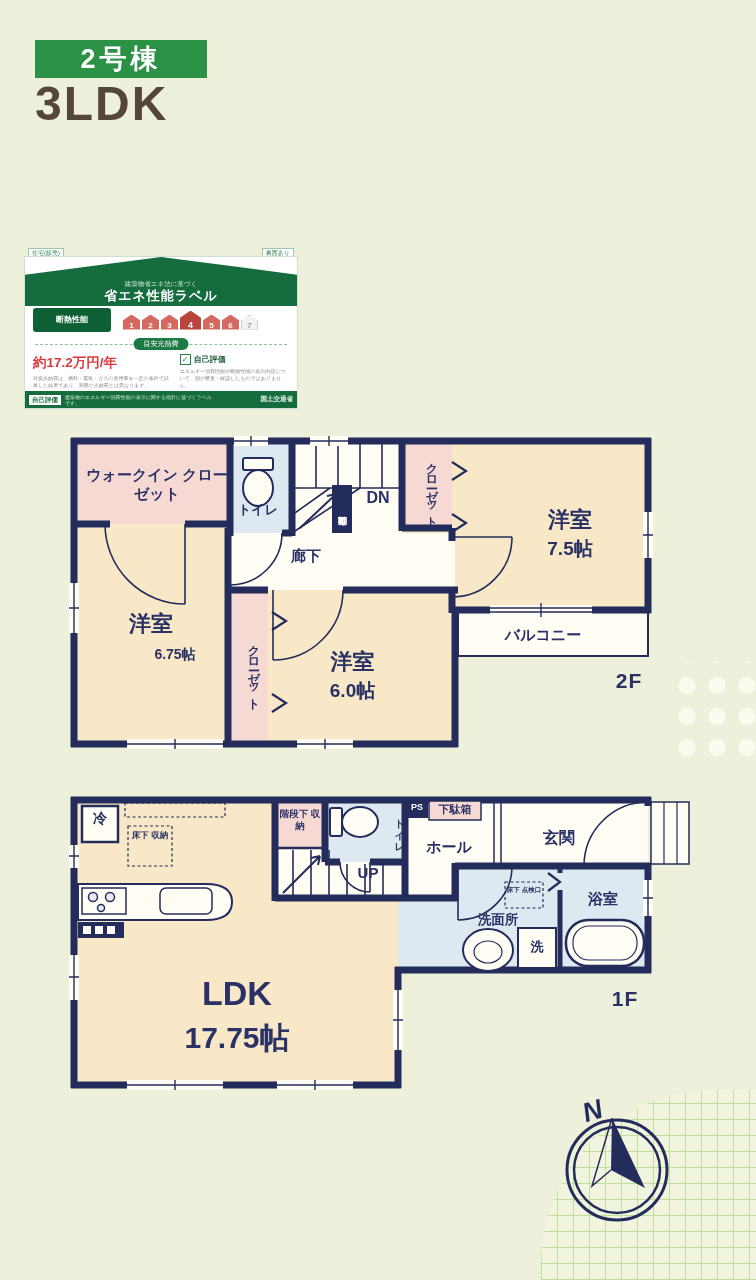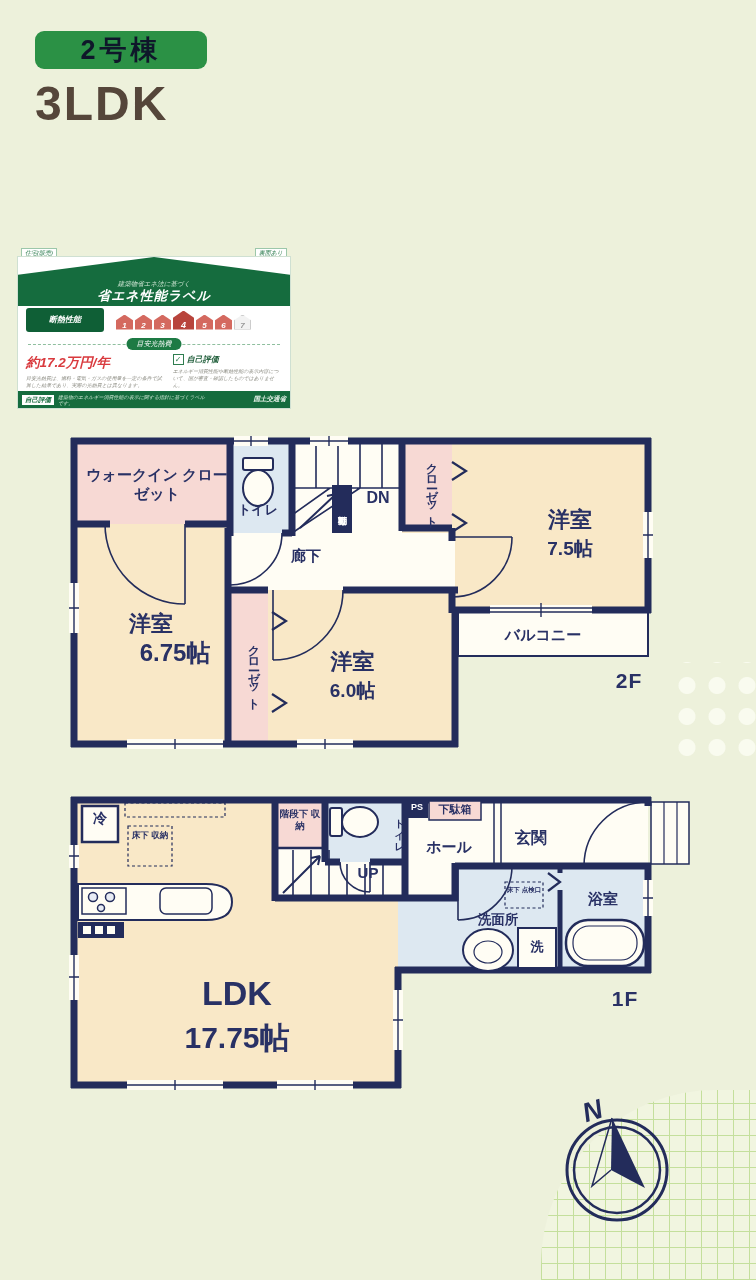"2号棟" .badge { border-radius: 9px -> none; color: #0f172a -> #ffffff; top: 31px -> 40px }
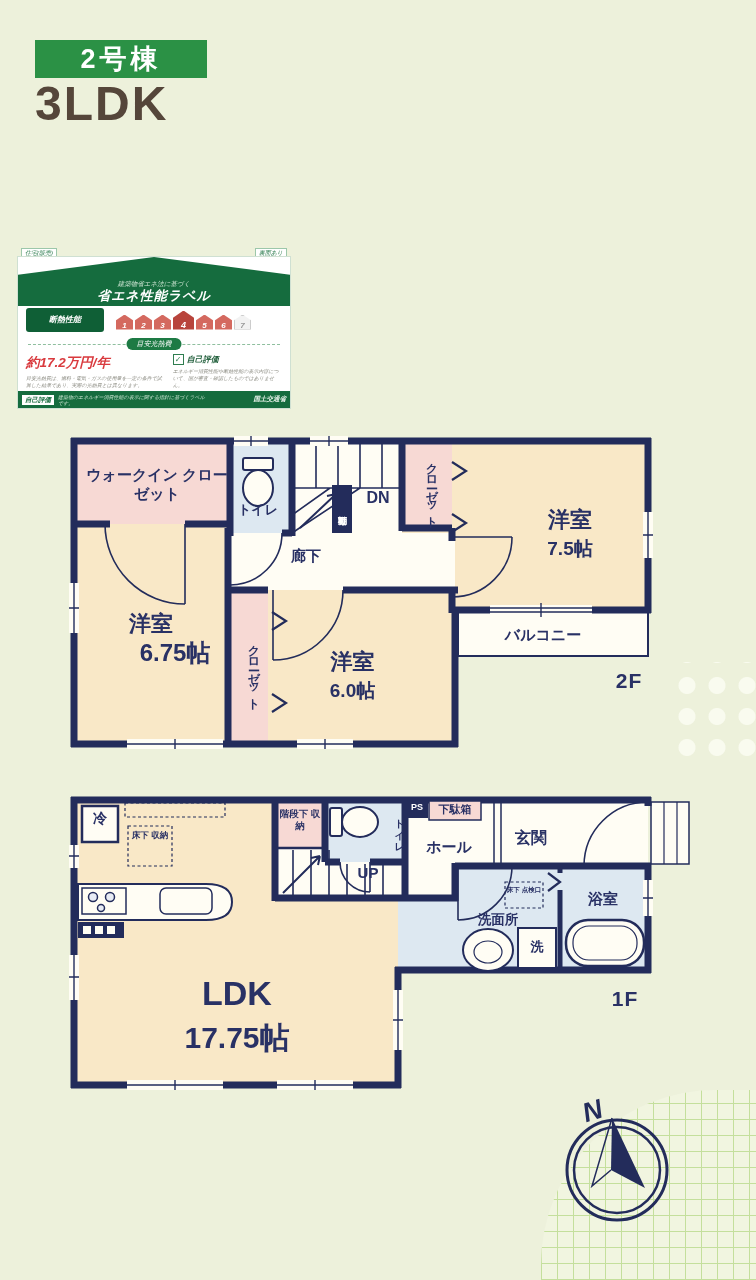"省エネ性能ラベル" .el-card { font-style: italic -> none; left: 18px -> 25px }
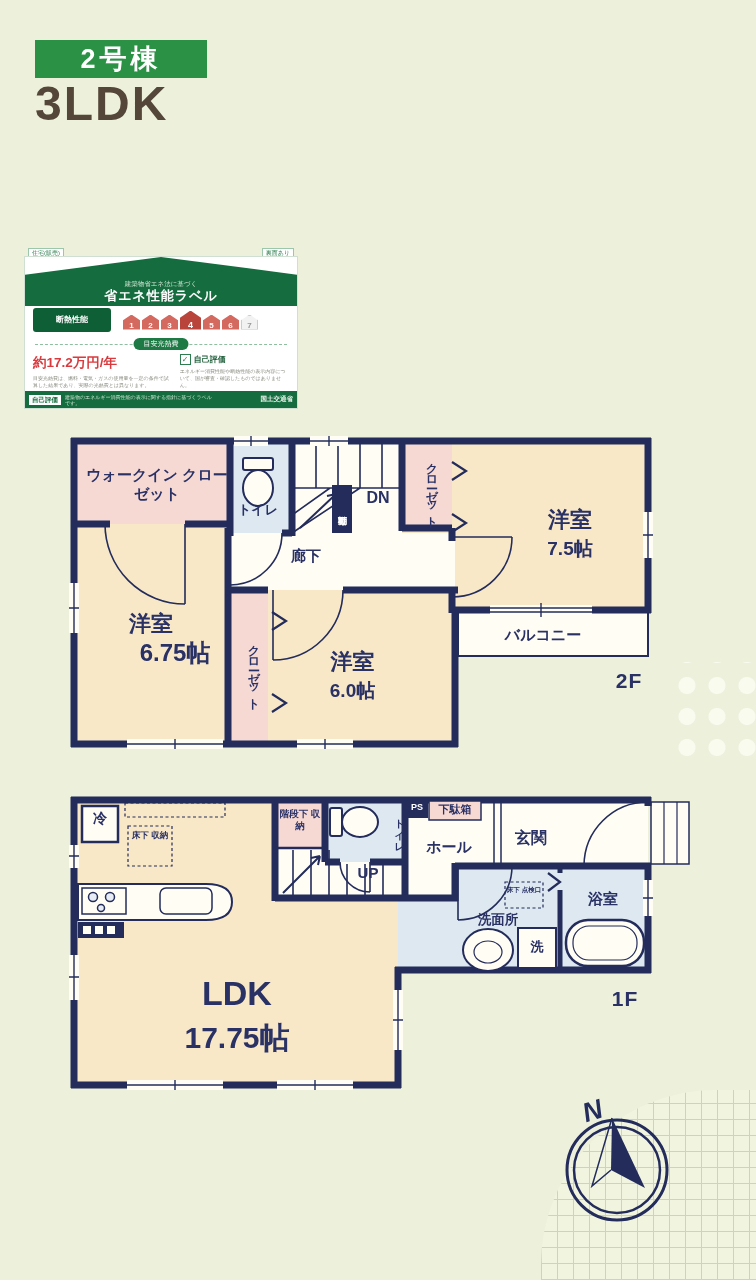"6.75帖" span { font-size: 24px -> 14px }
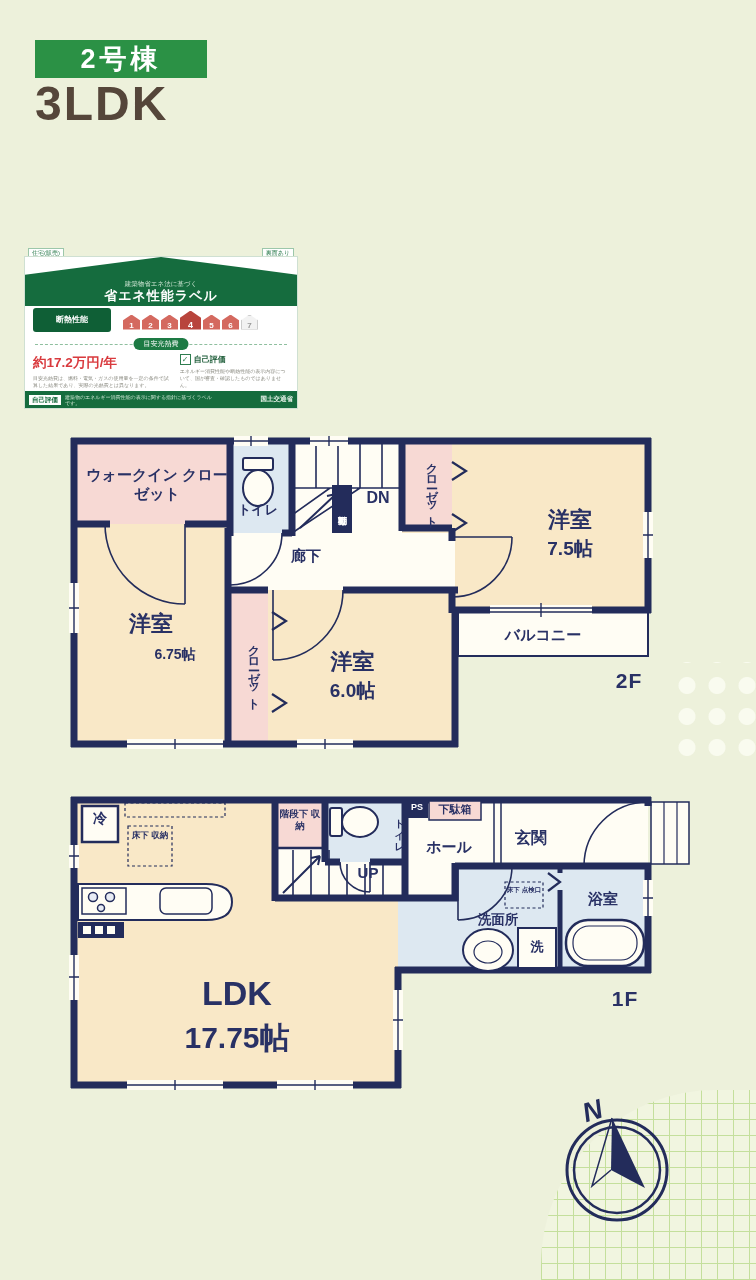"玄関" div.plbl { left: 436px -> 464px }
